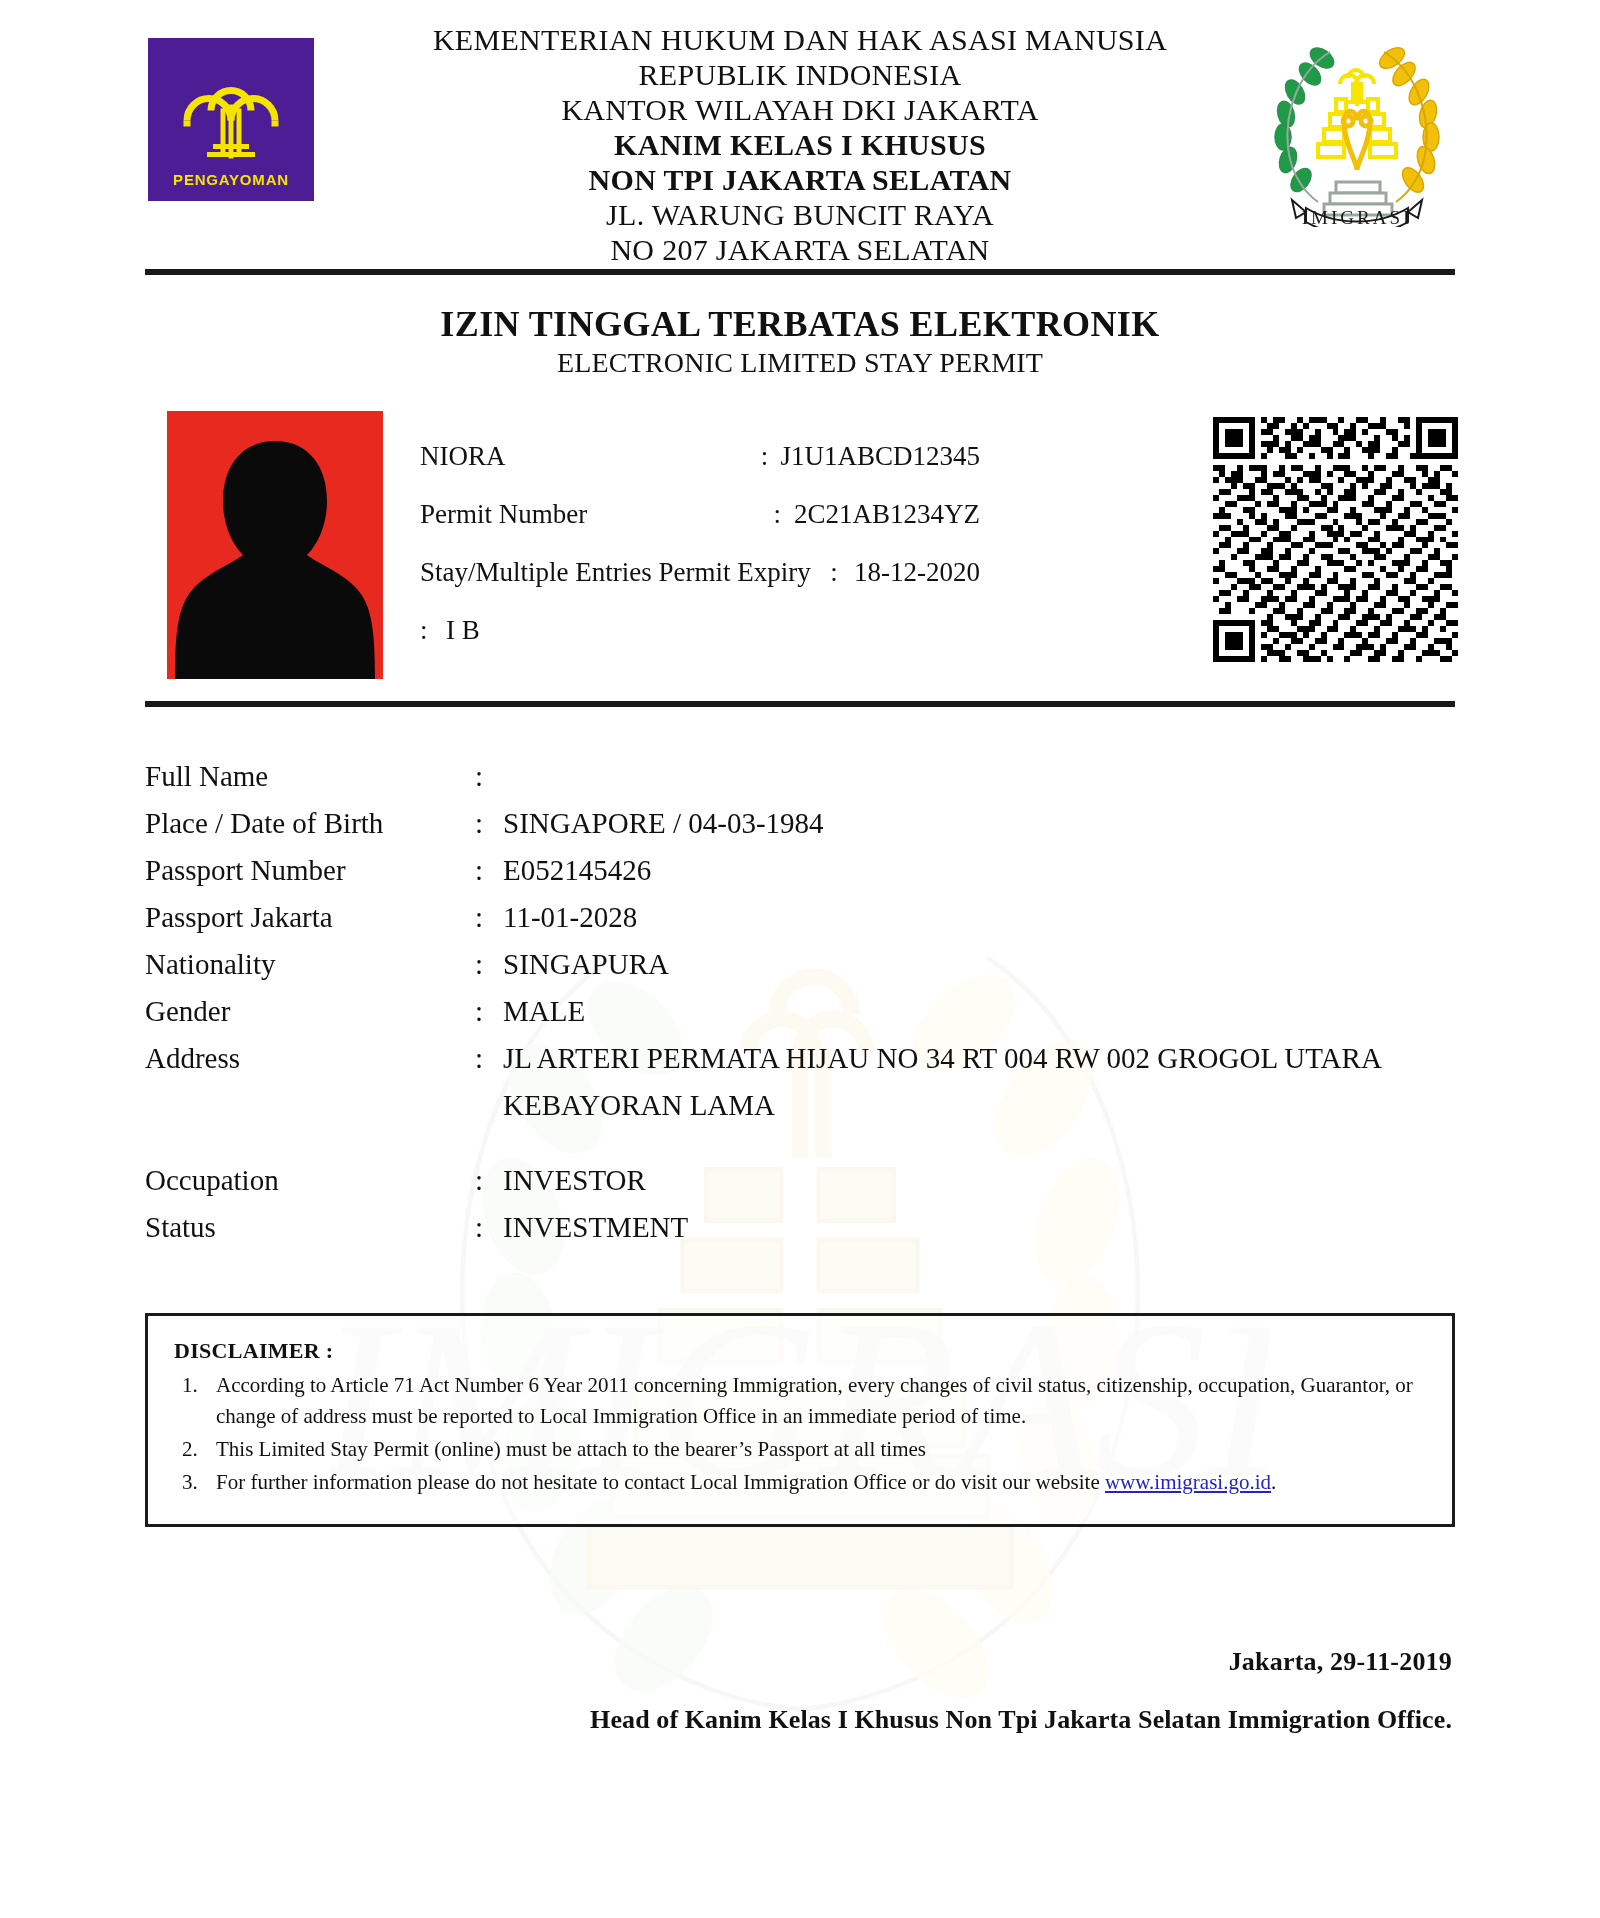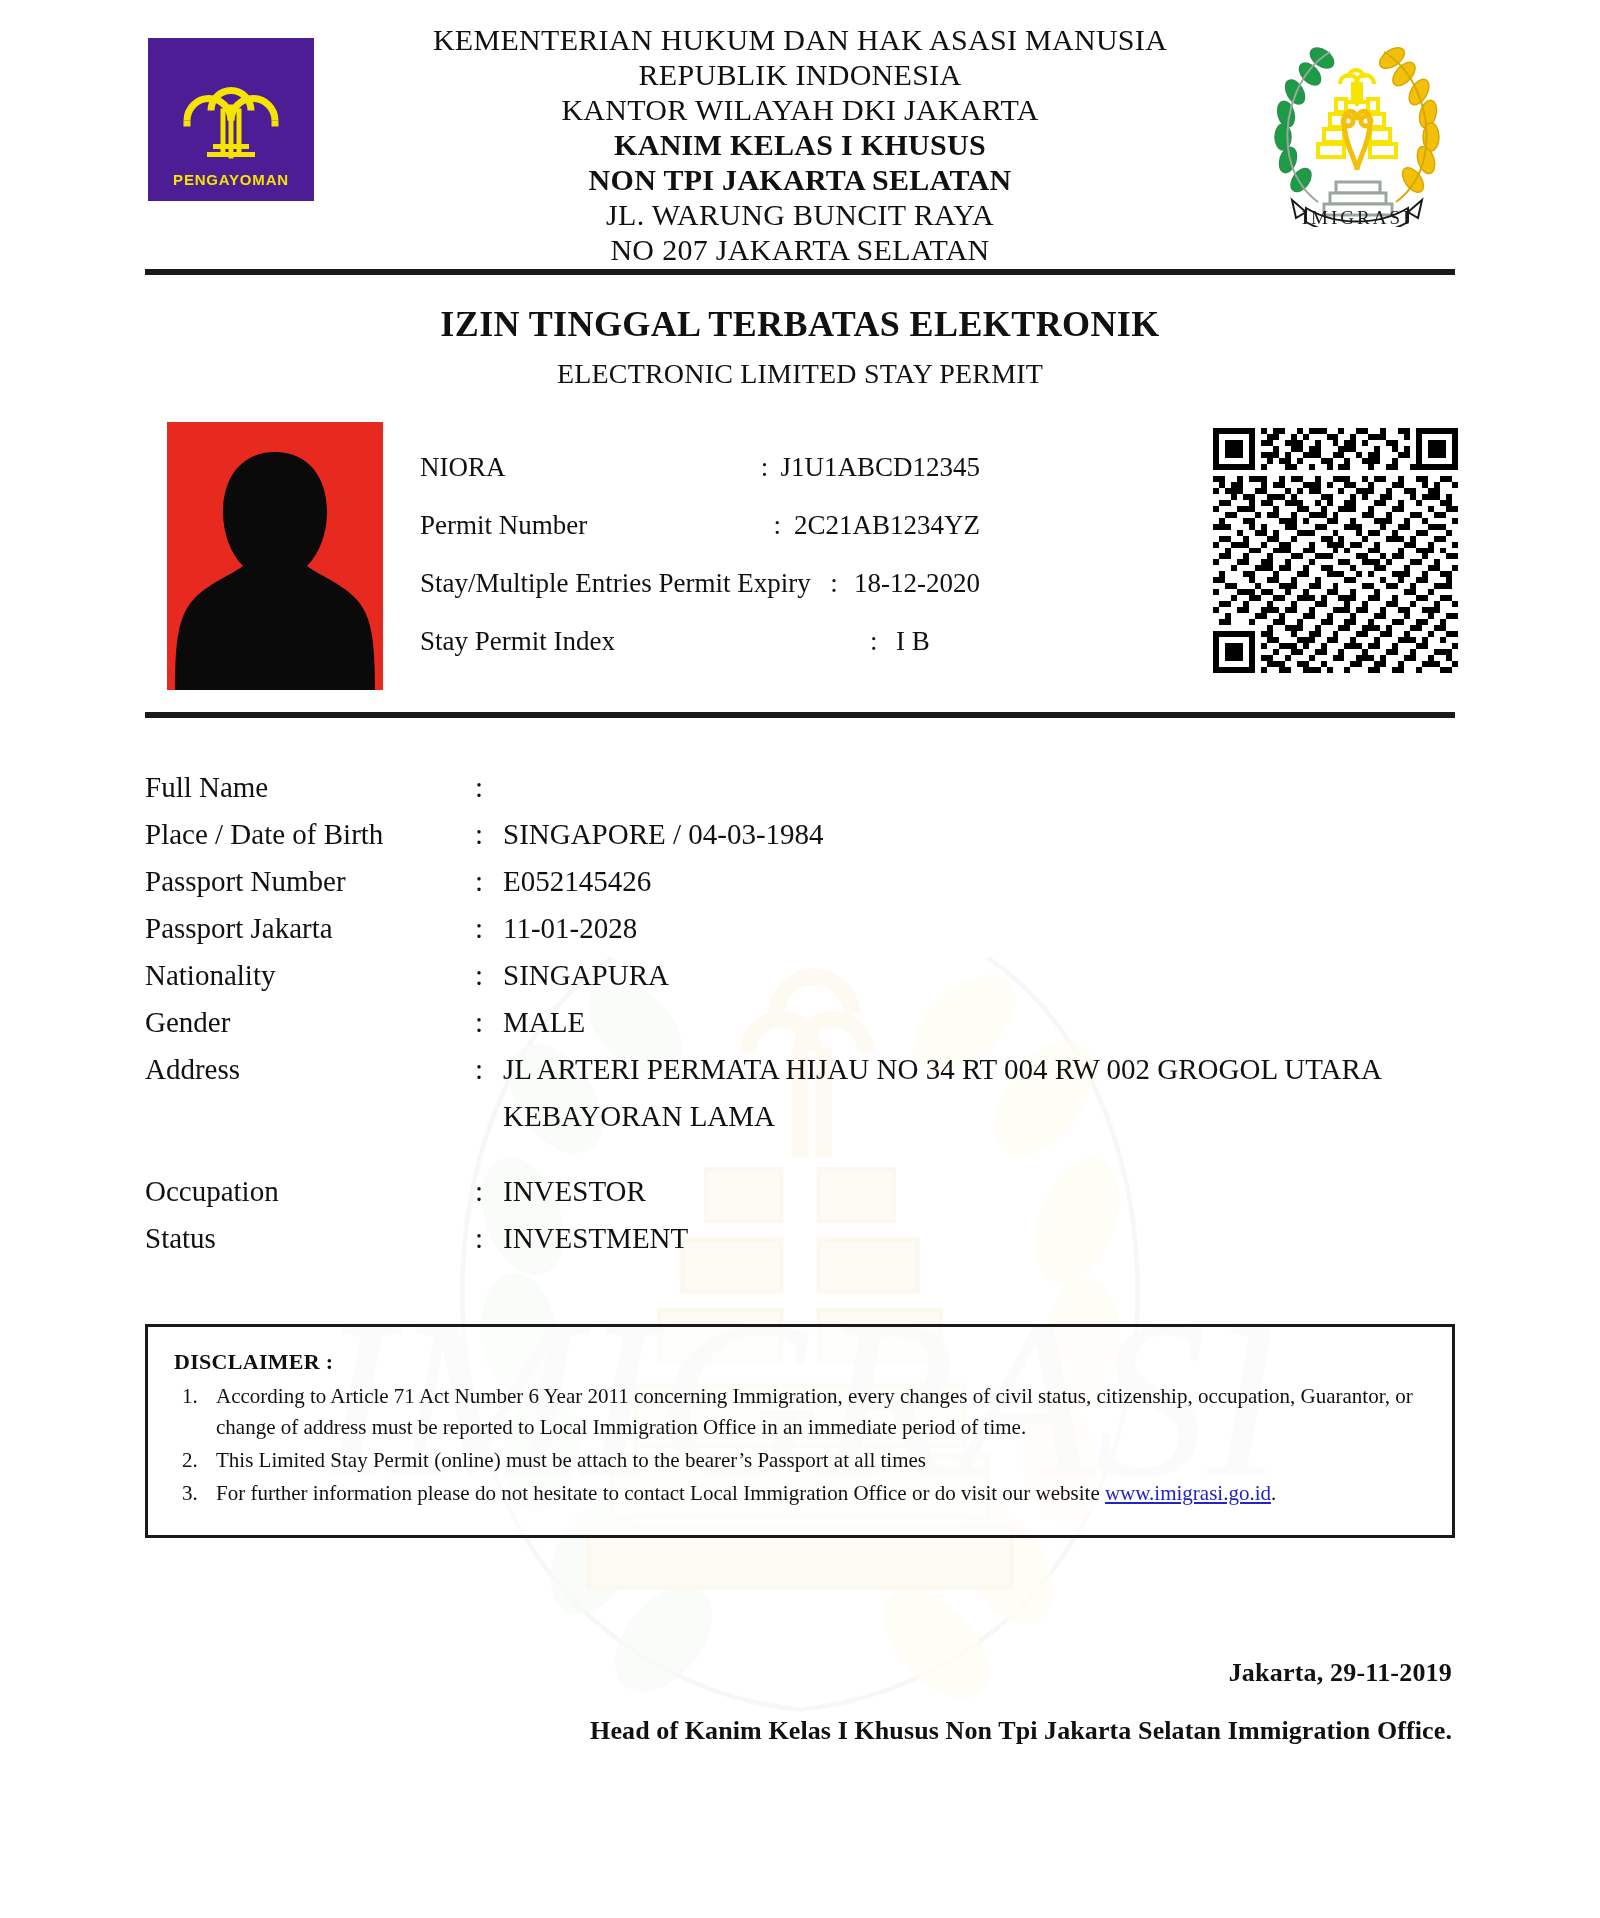"ELECTRONIC LIMITED STAY PERMIT" .title-en { margin-top: 13px -> 2px }
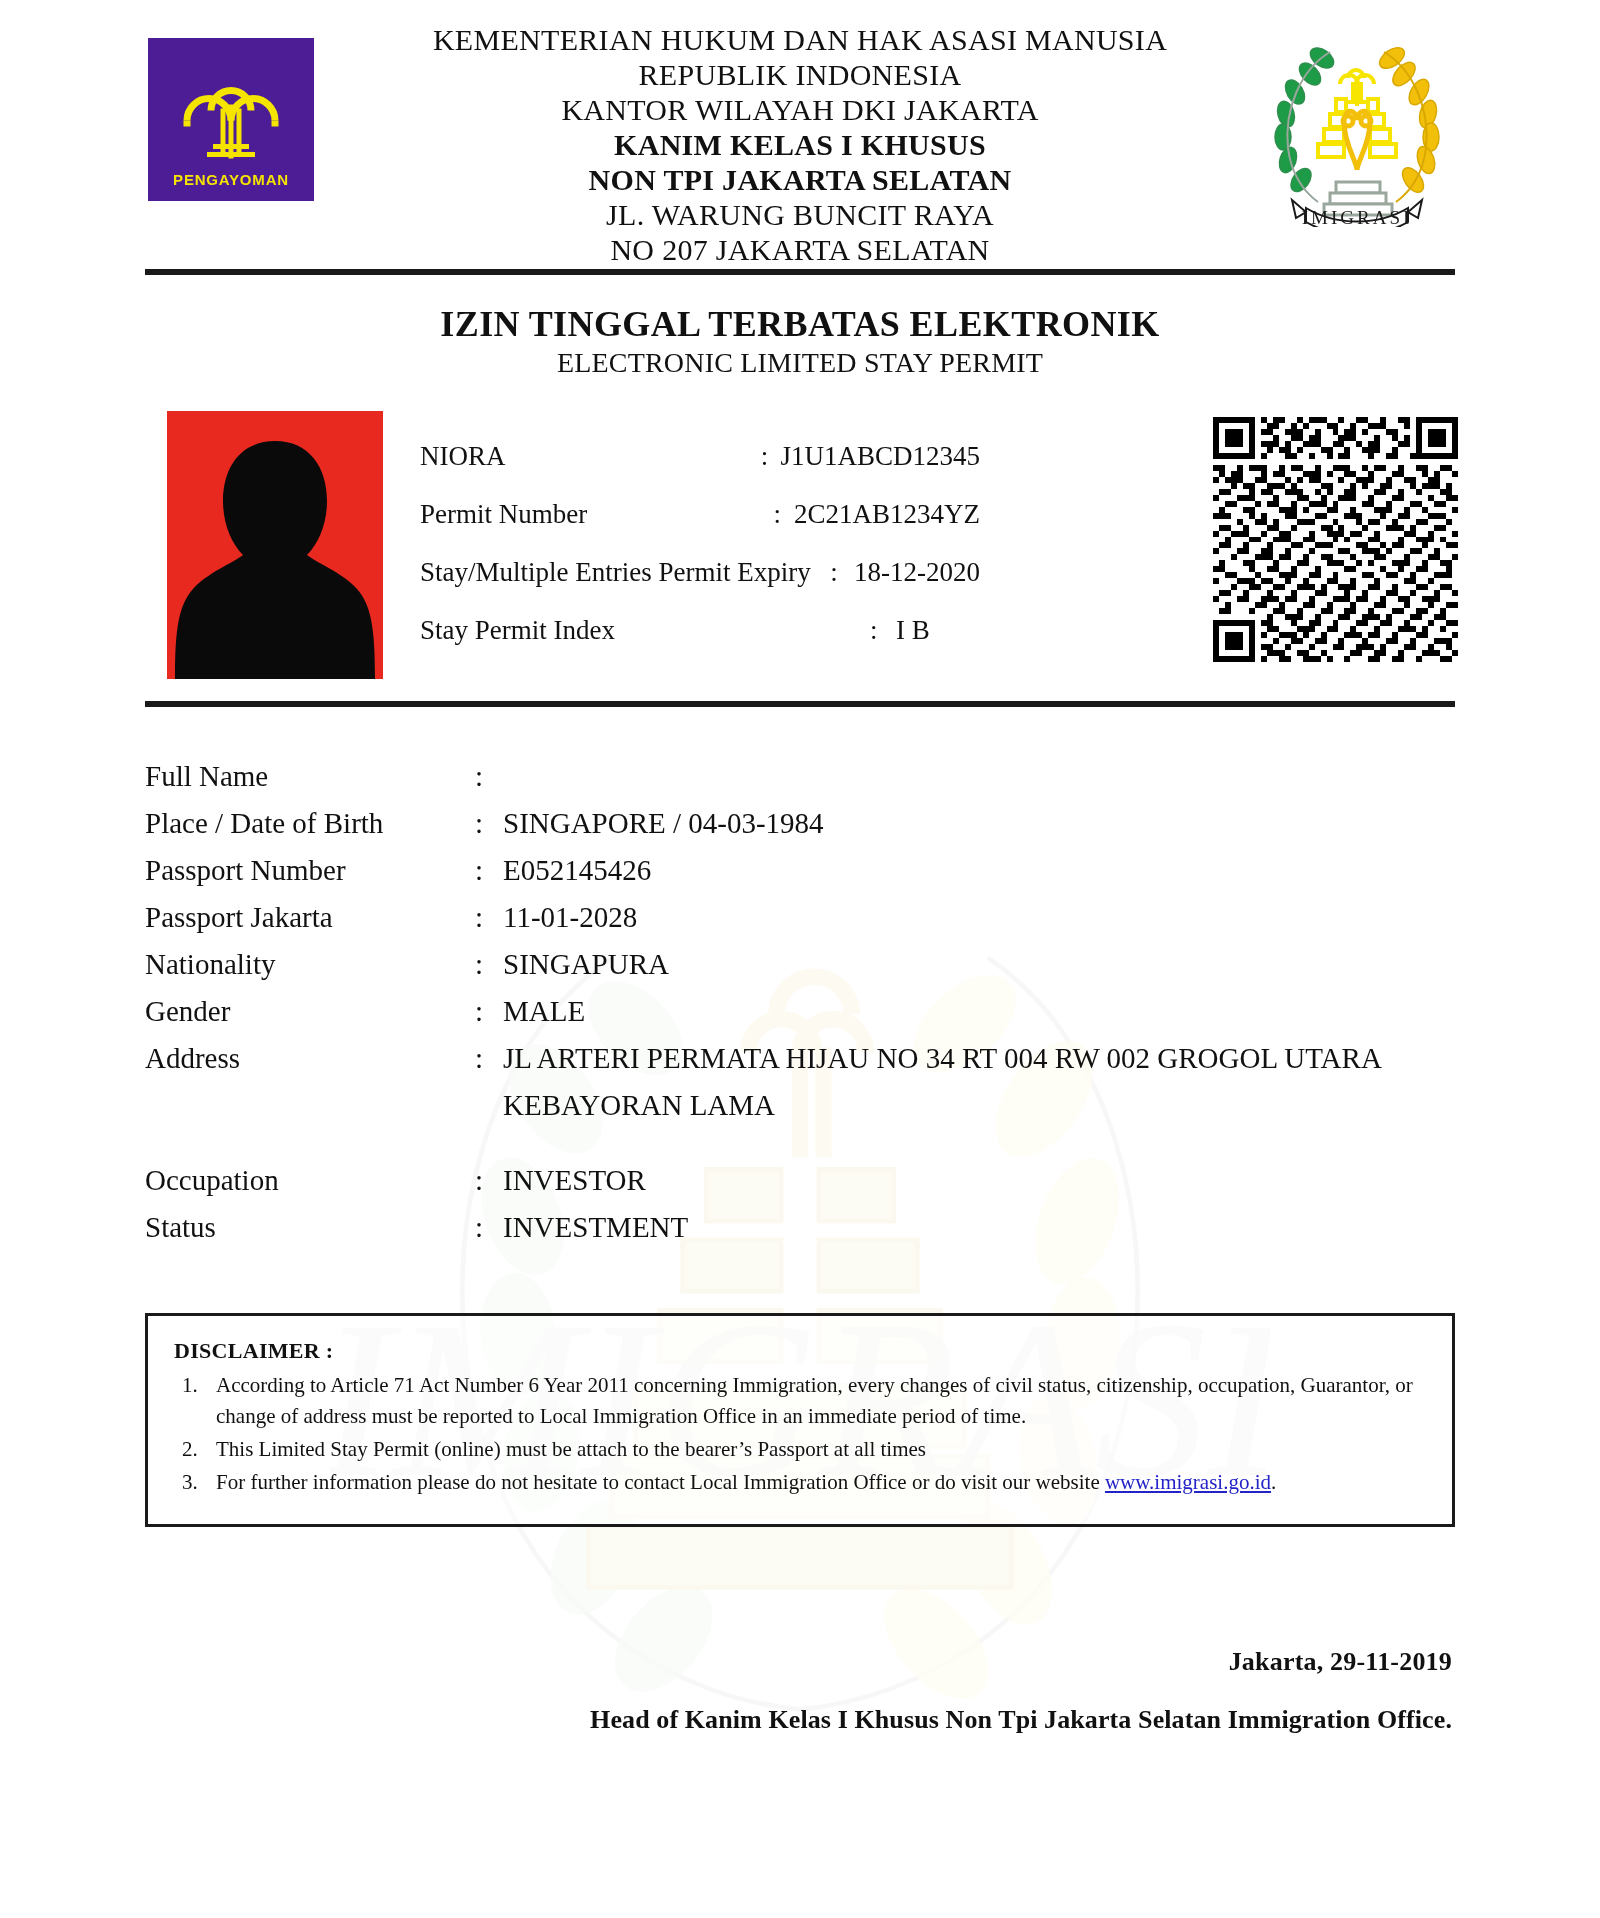"Stay Permit Index" span.lbl { html: <span>Stay Permit Index</span> -> none }
